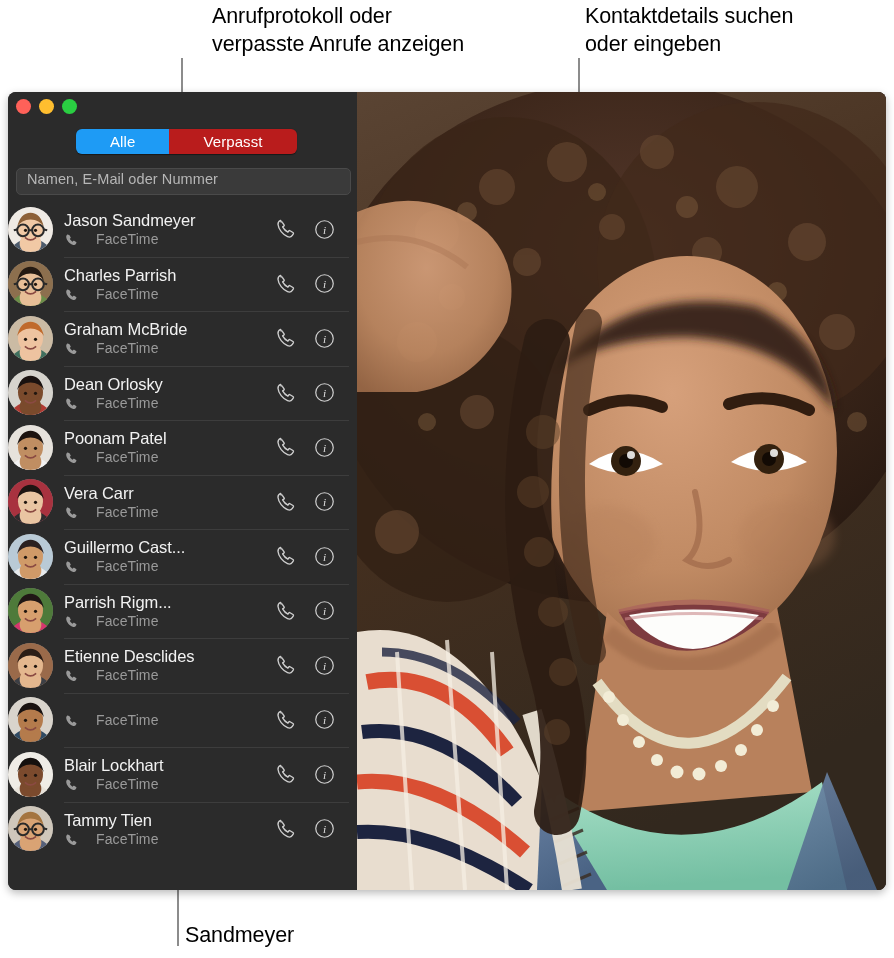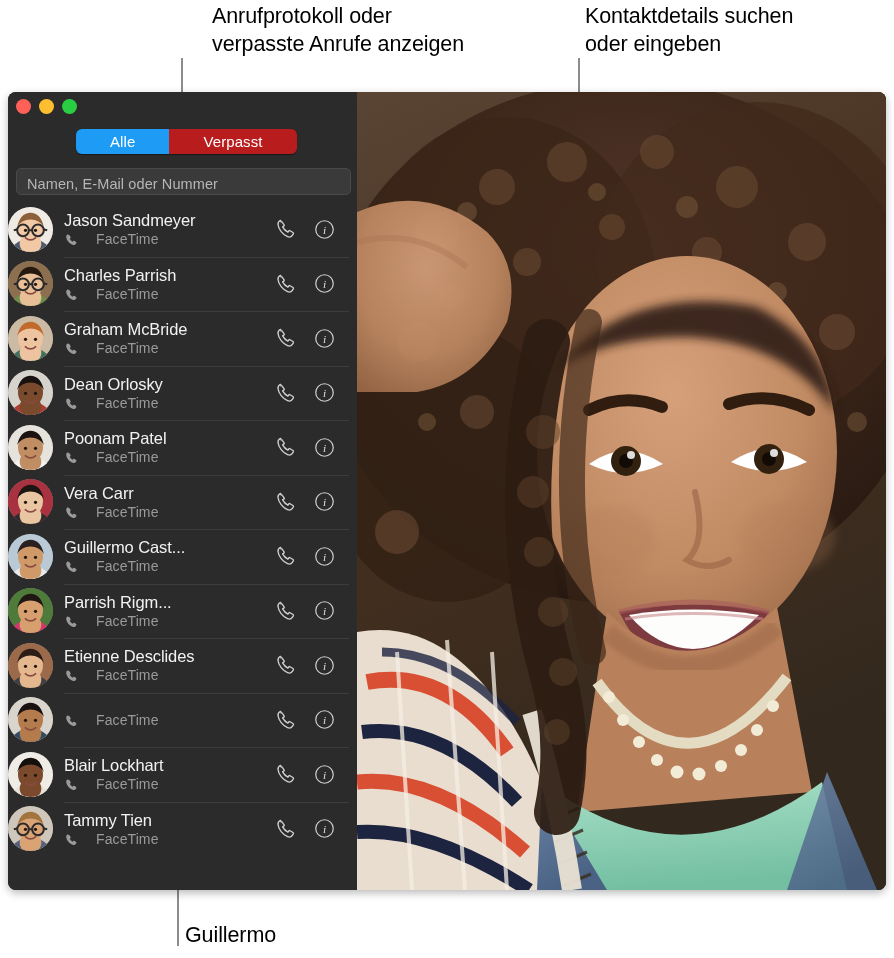"Namen, E-Mail oder Nummer" #search-field { align-items: flex-start -> flex-end }
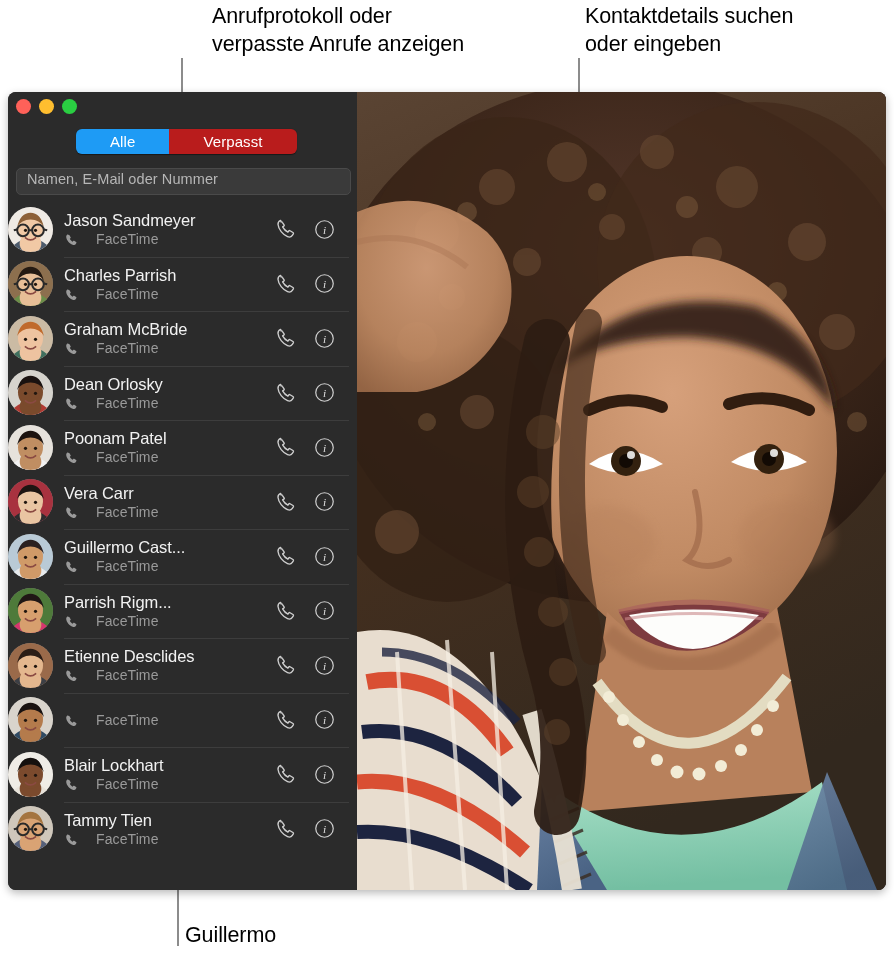"Guillermo" div.callout-text { text: Guillermo -> Sandmeyer }
